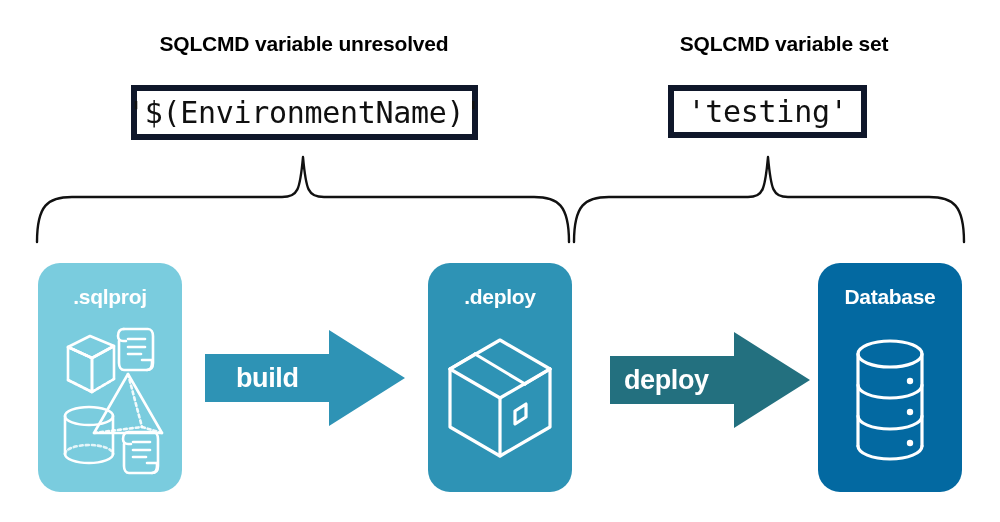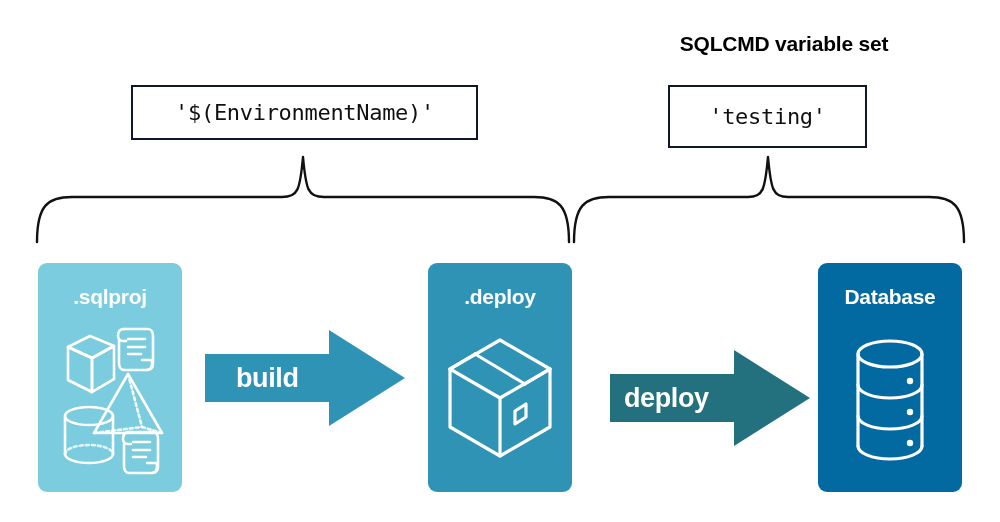"SQLCMD variable unresolved" div.heading { html: none -> <div>SQLCMD variable unresolved</div> }
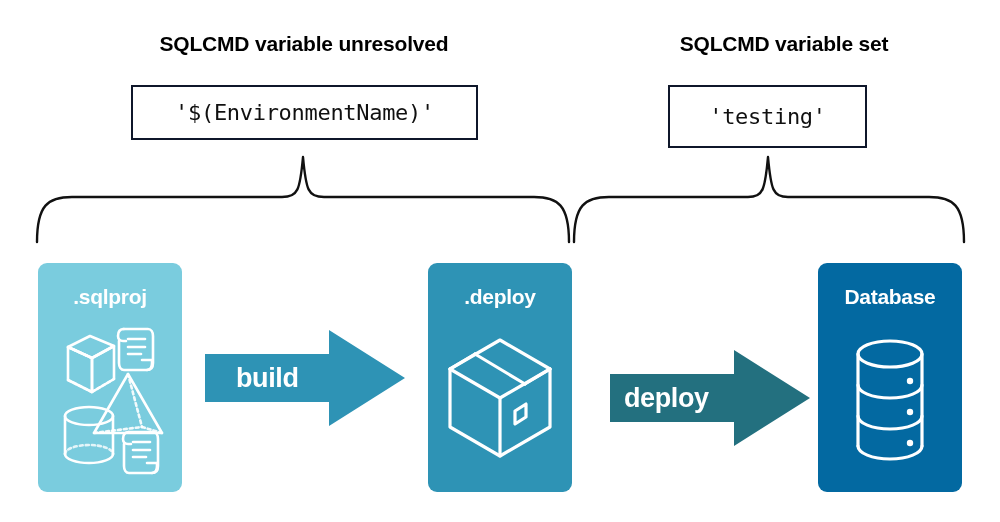"'$(EnvironmentName)'" .code-box { border: 2px solid #0f172a -> 6px solid #0f172a; font-size: 22px -> 30px }
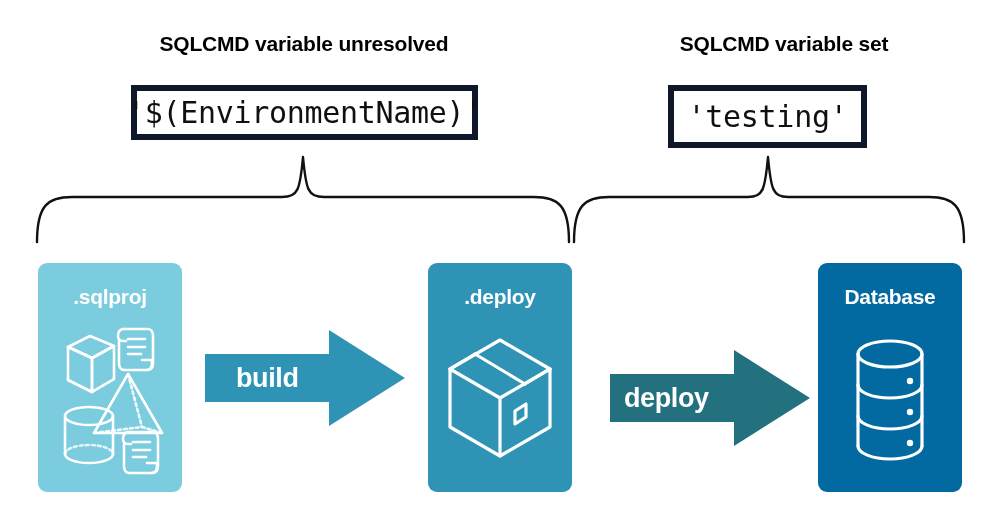"'testing'" #code-box-right { height: 63px -> 53px }
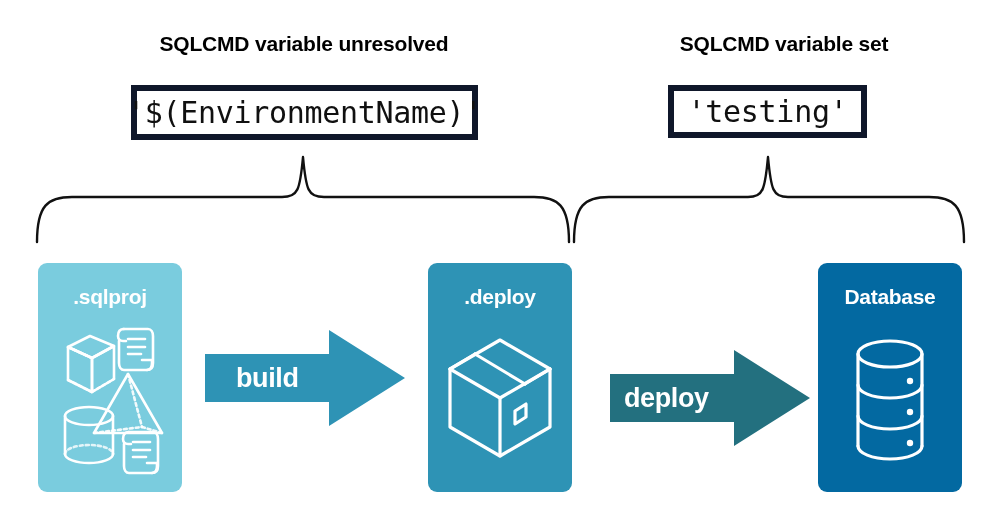".sqlproj" .card { border-radius: 9px -> 22px }
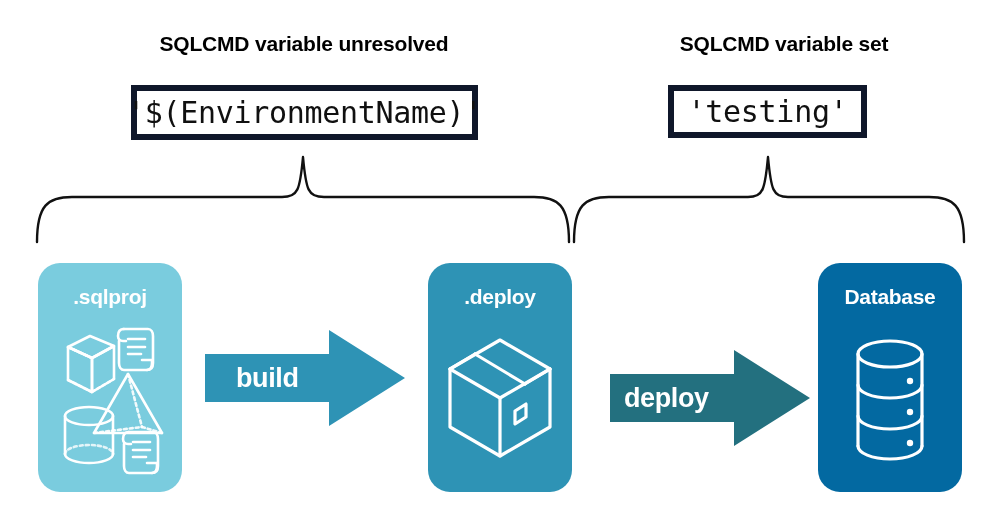"deploy" #arrow-deploy { top: 346px -> 328px }
